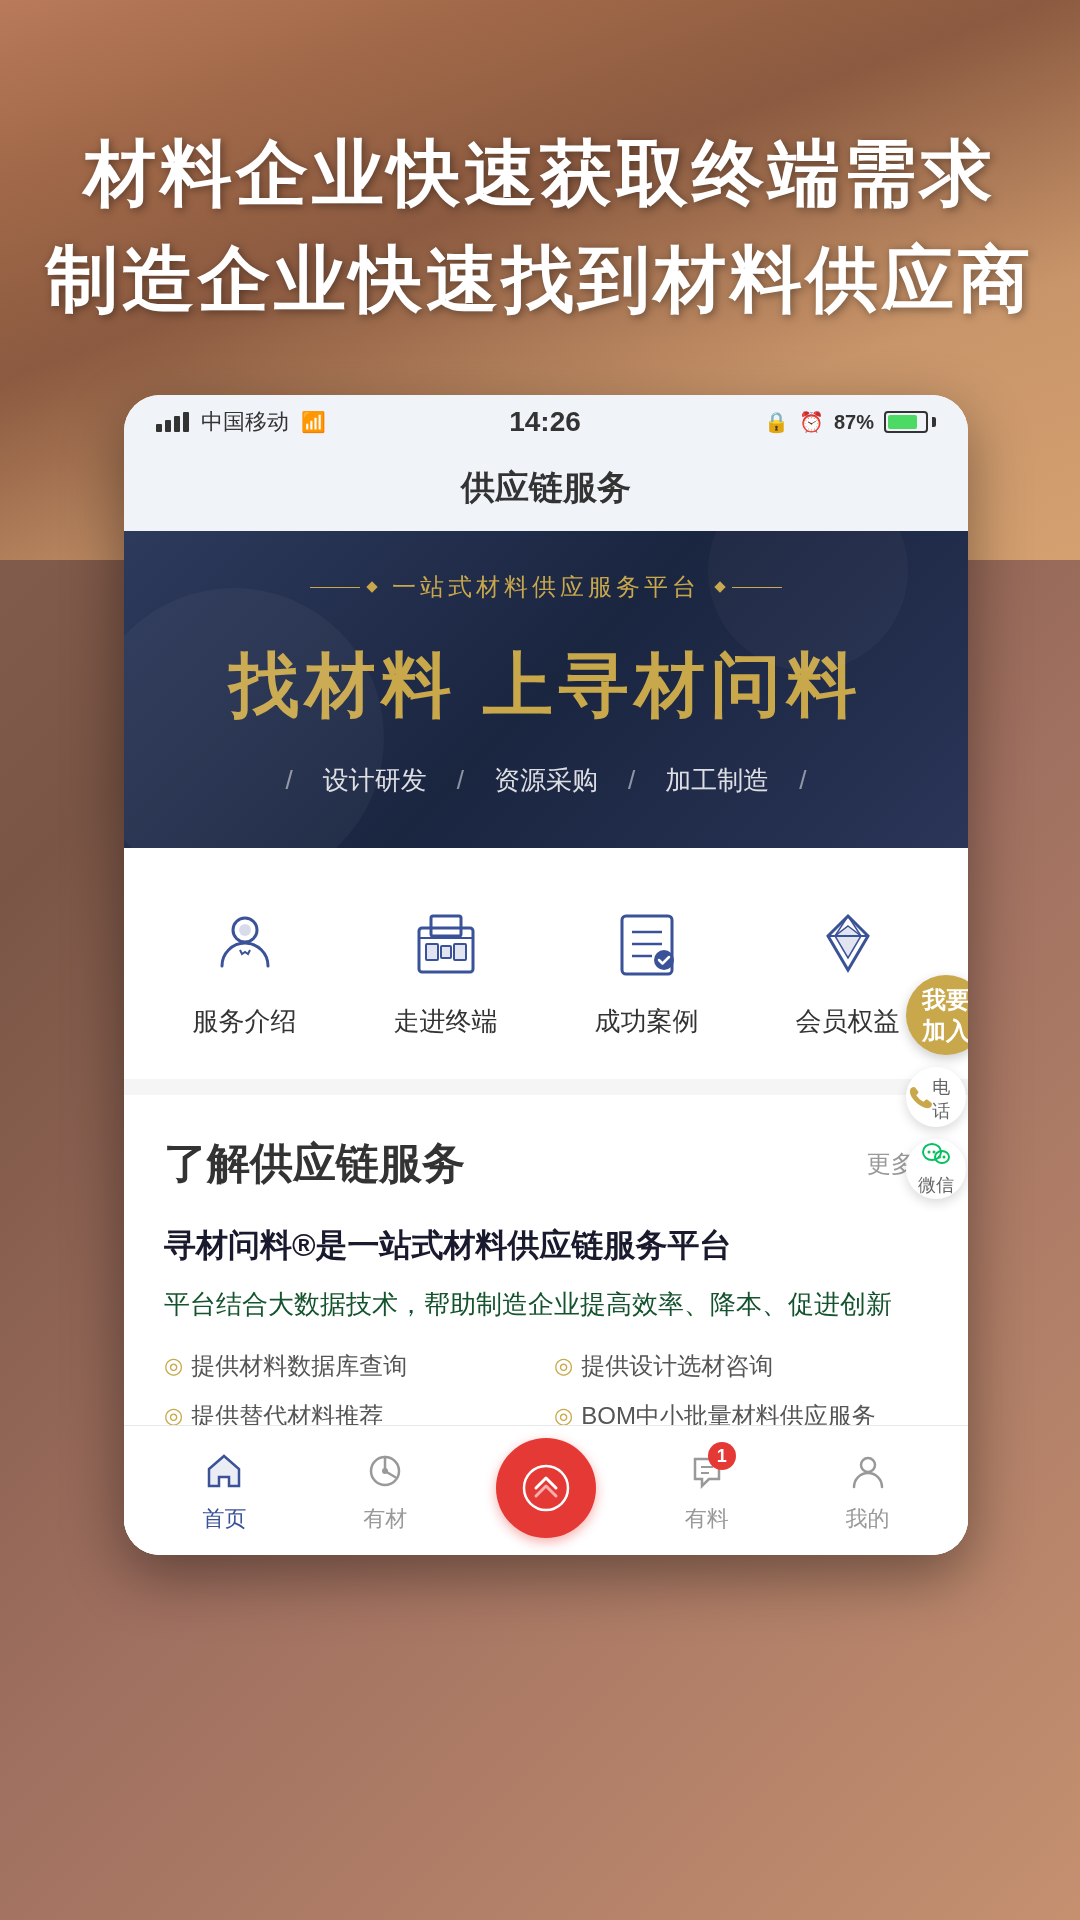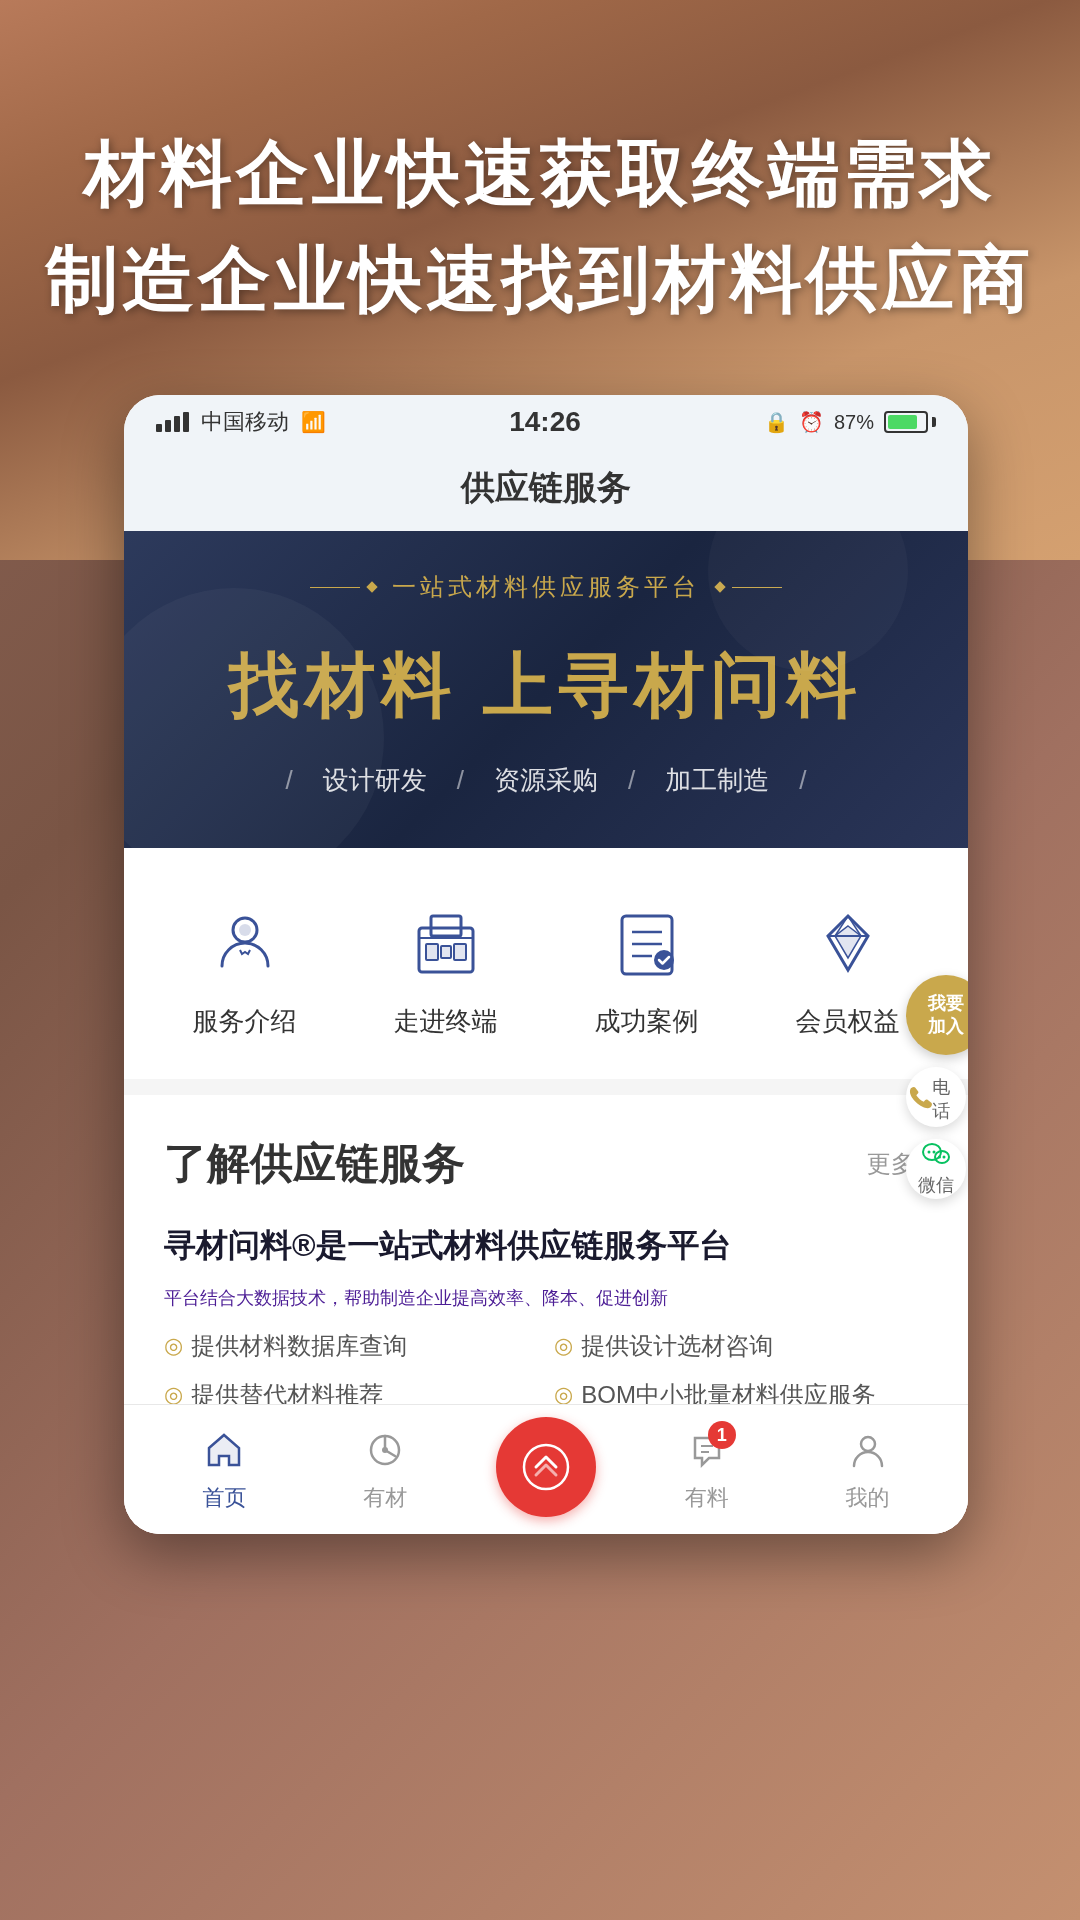"87%" span { font-weight: 400 -> 700 }
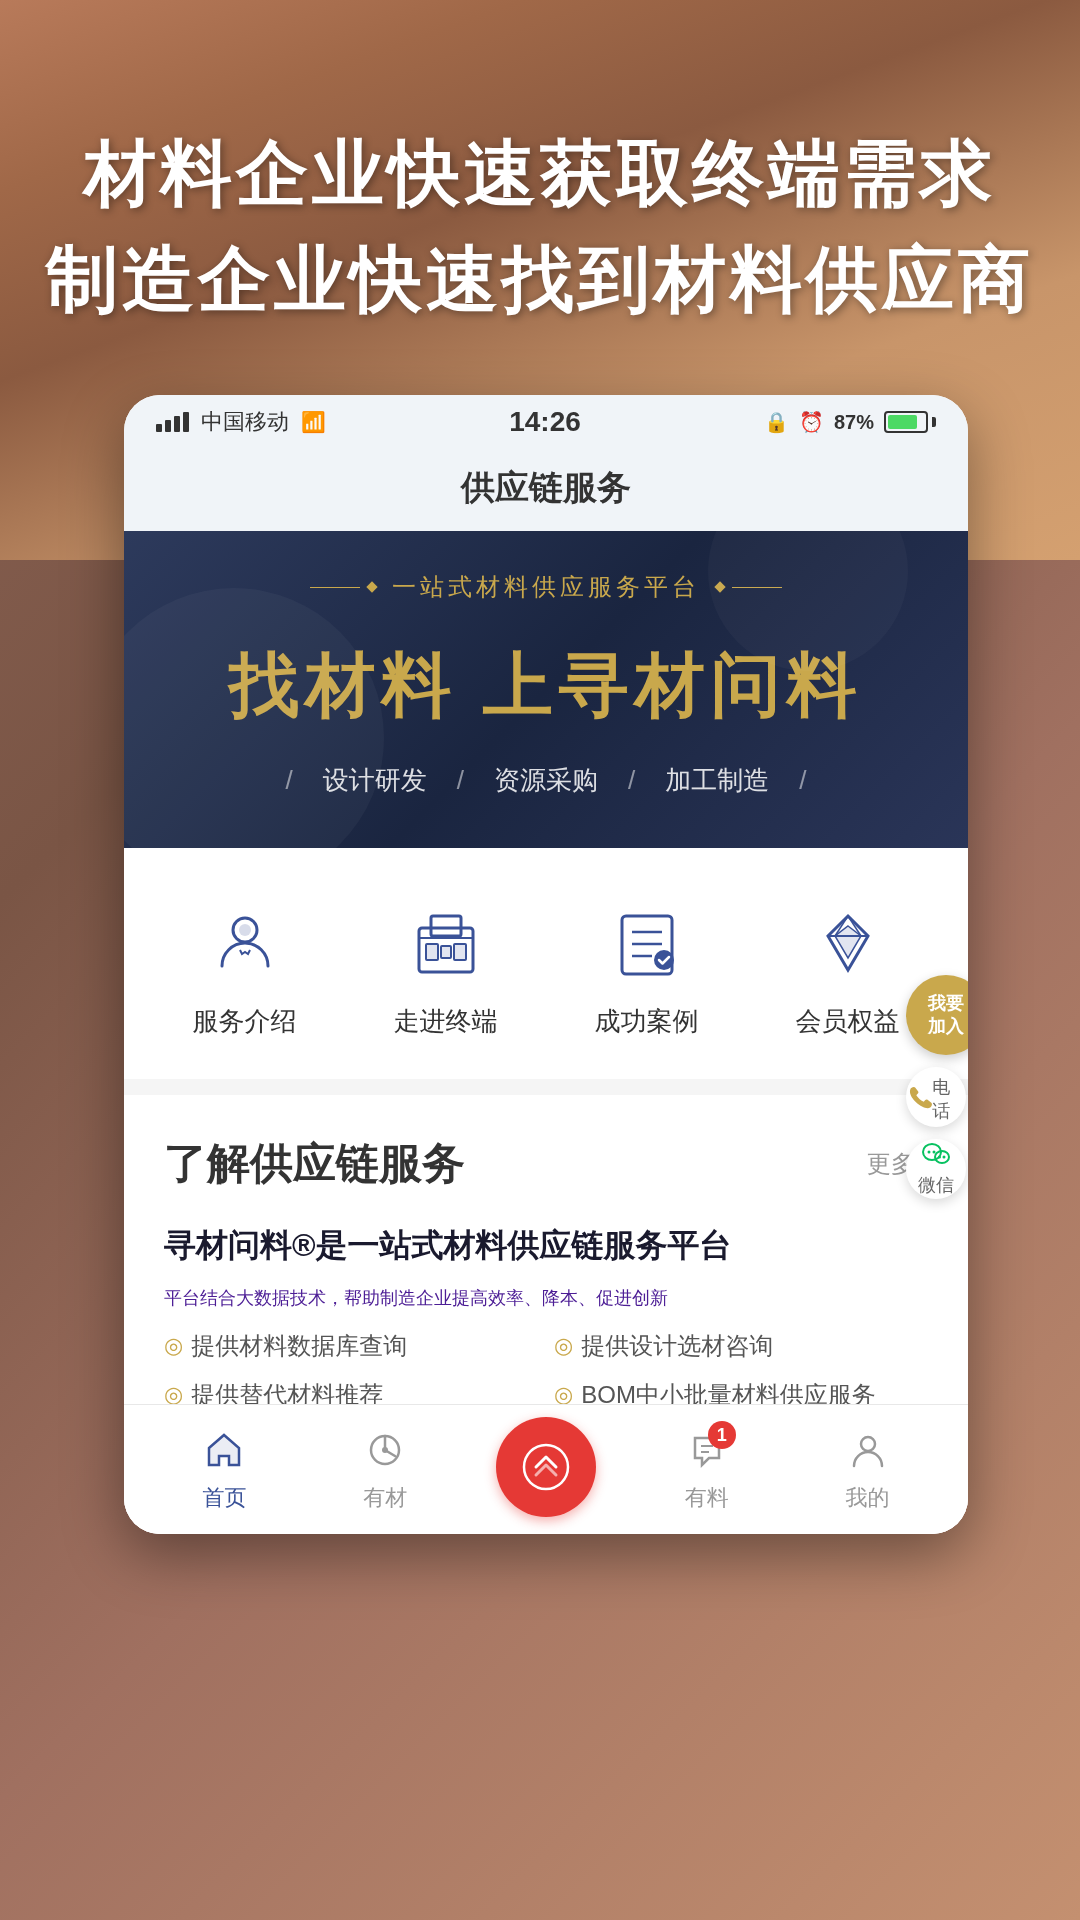"我要" span { font-size: 18px -> 24px }
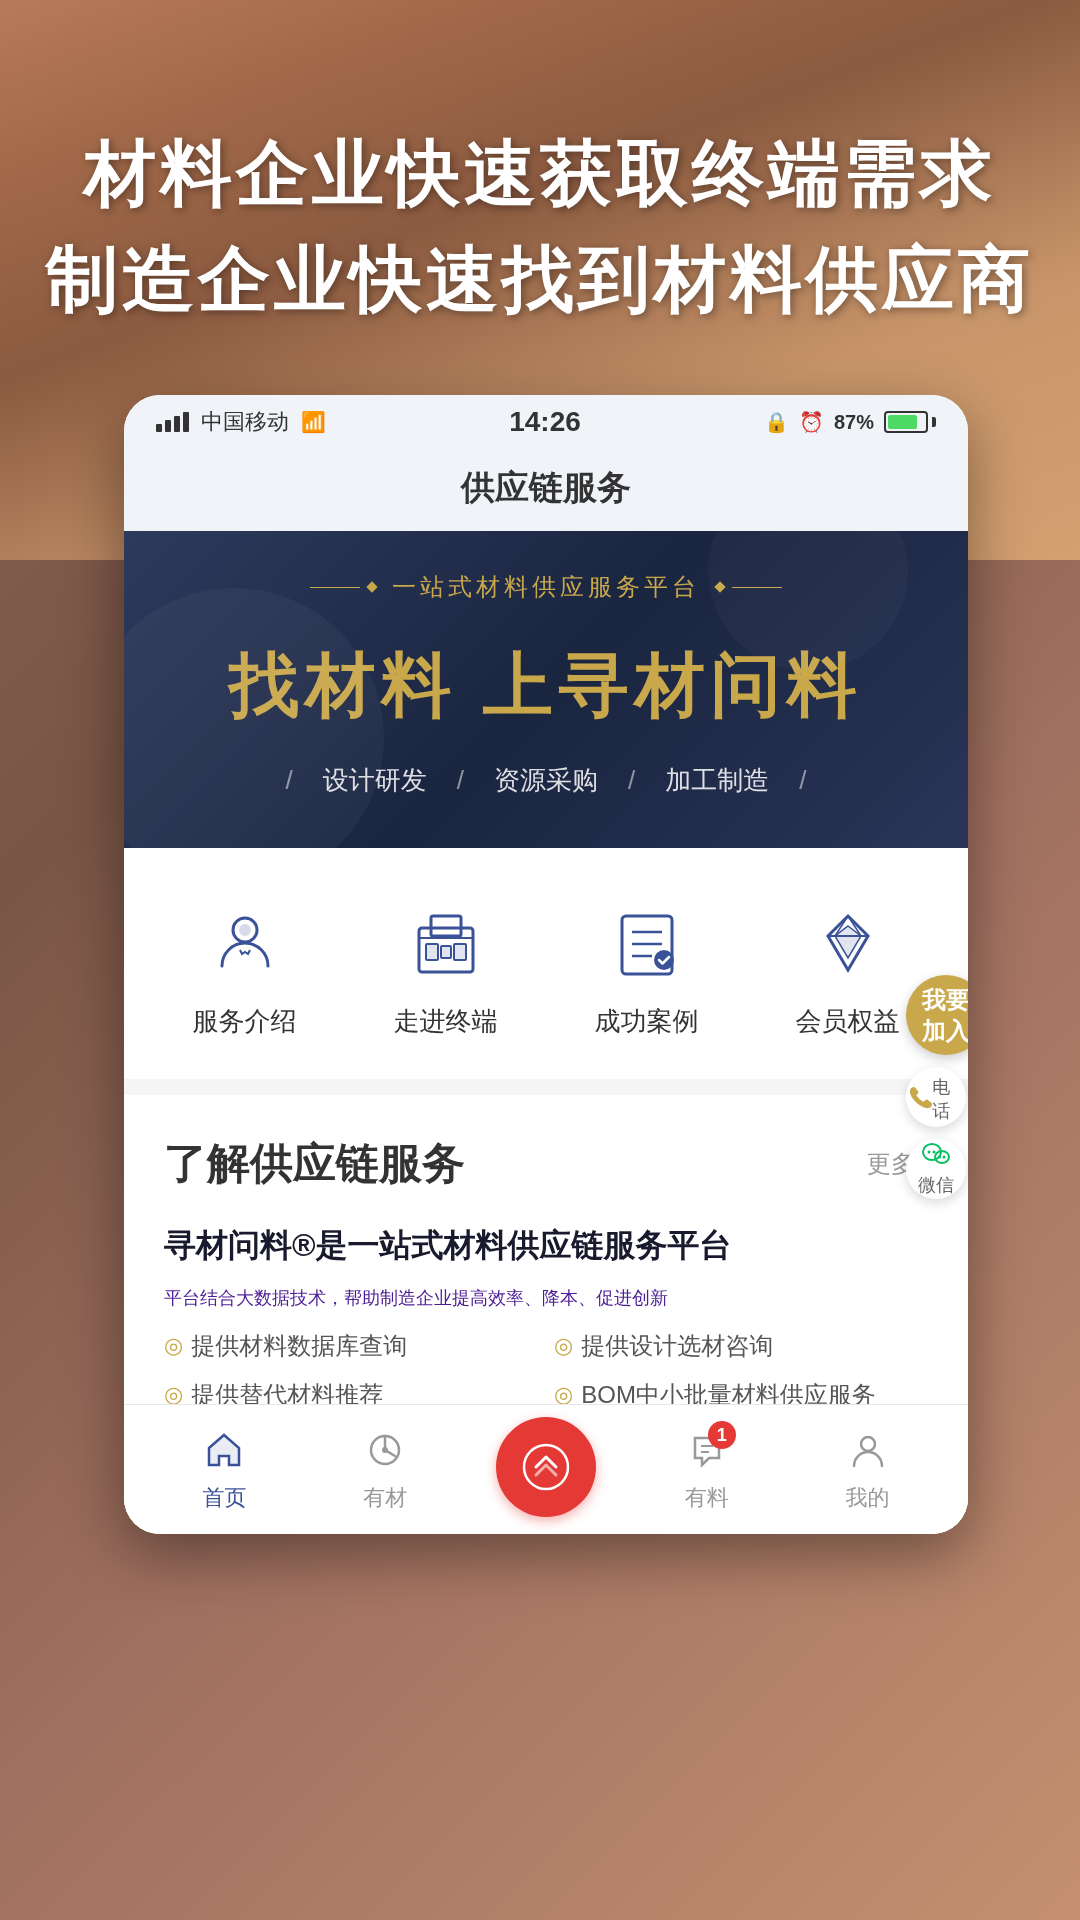"平台结合大数据技术，帮助制造企业提高效率、降本、促进创新" .content-desc { color: #4c1d95 -> #14532d; font-size: 18px -> 26px; margin-bottom: 16px -> 24px }
